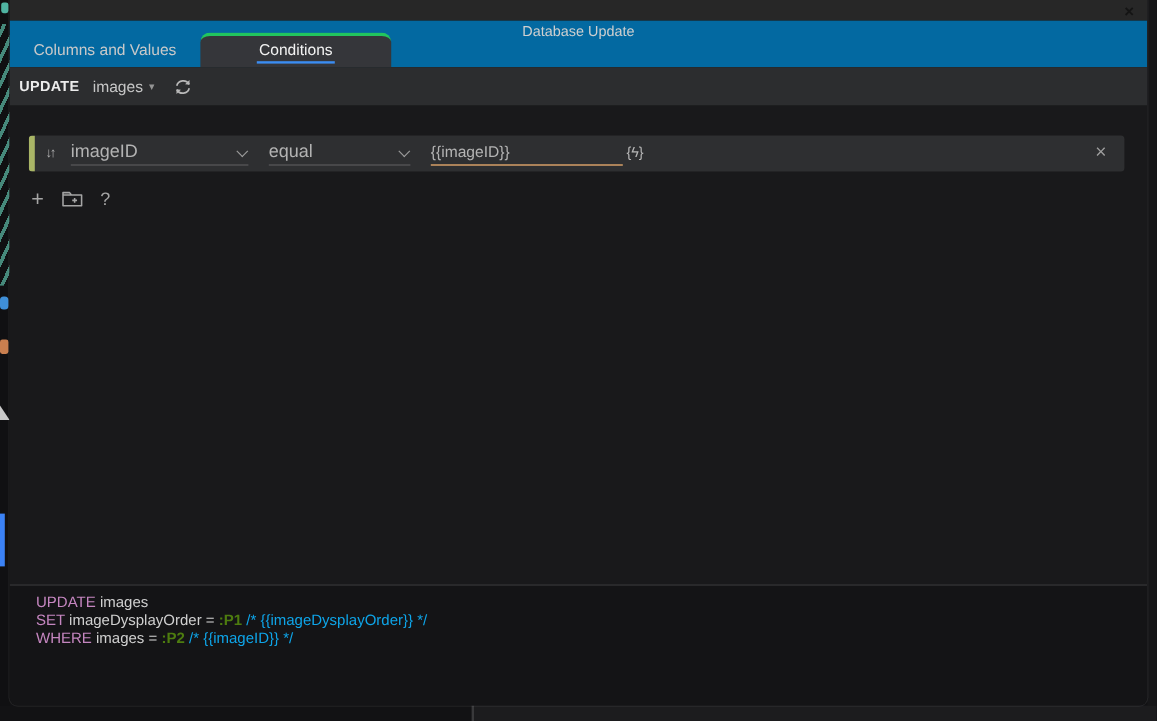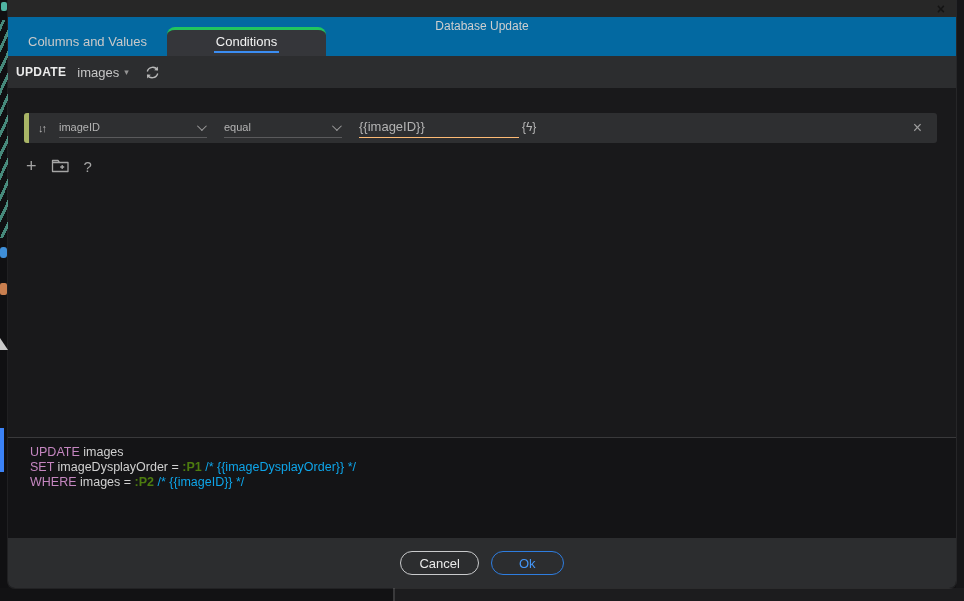"imageID" .cond-select .sel-label { font-size: 11px -> 15px }
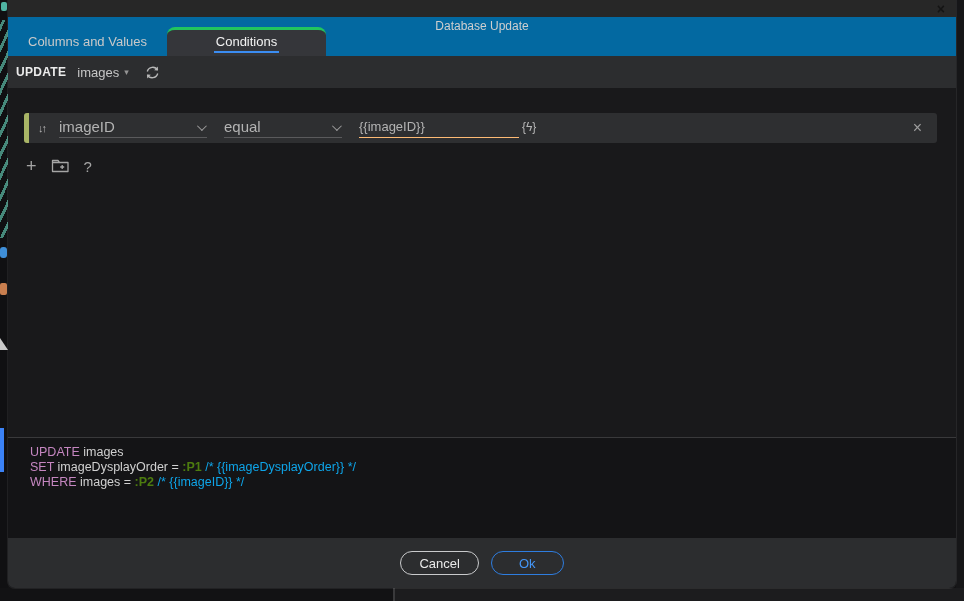"Cancel" div.footer { html: <div> <button>Cancel</button> <button>Ok</button> </div> -> none }
